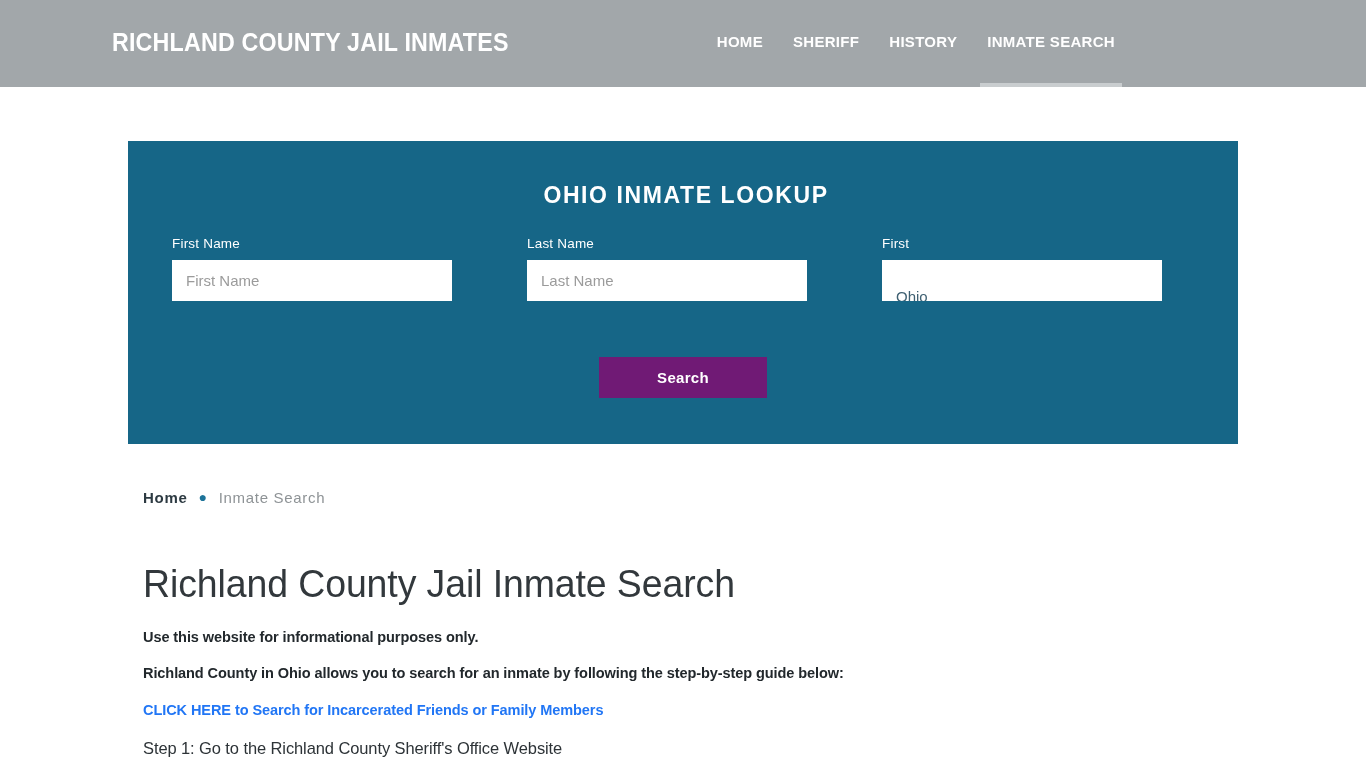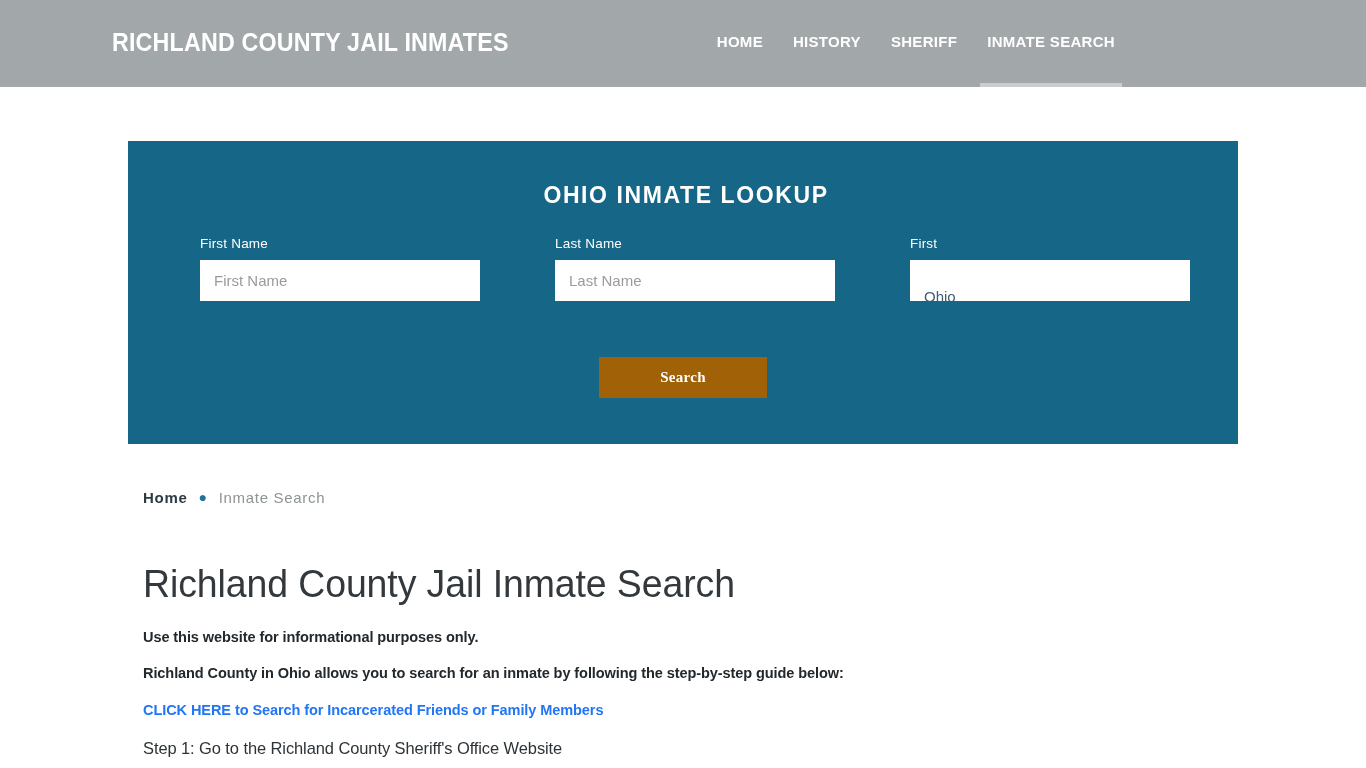"HISTORY" a.nav-item { order: before "SHERIFF" -> after "SHERIFF" }
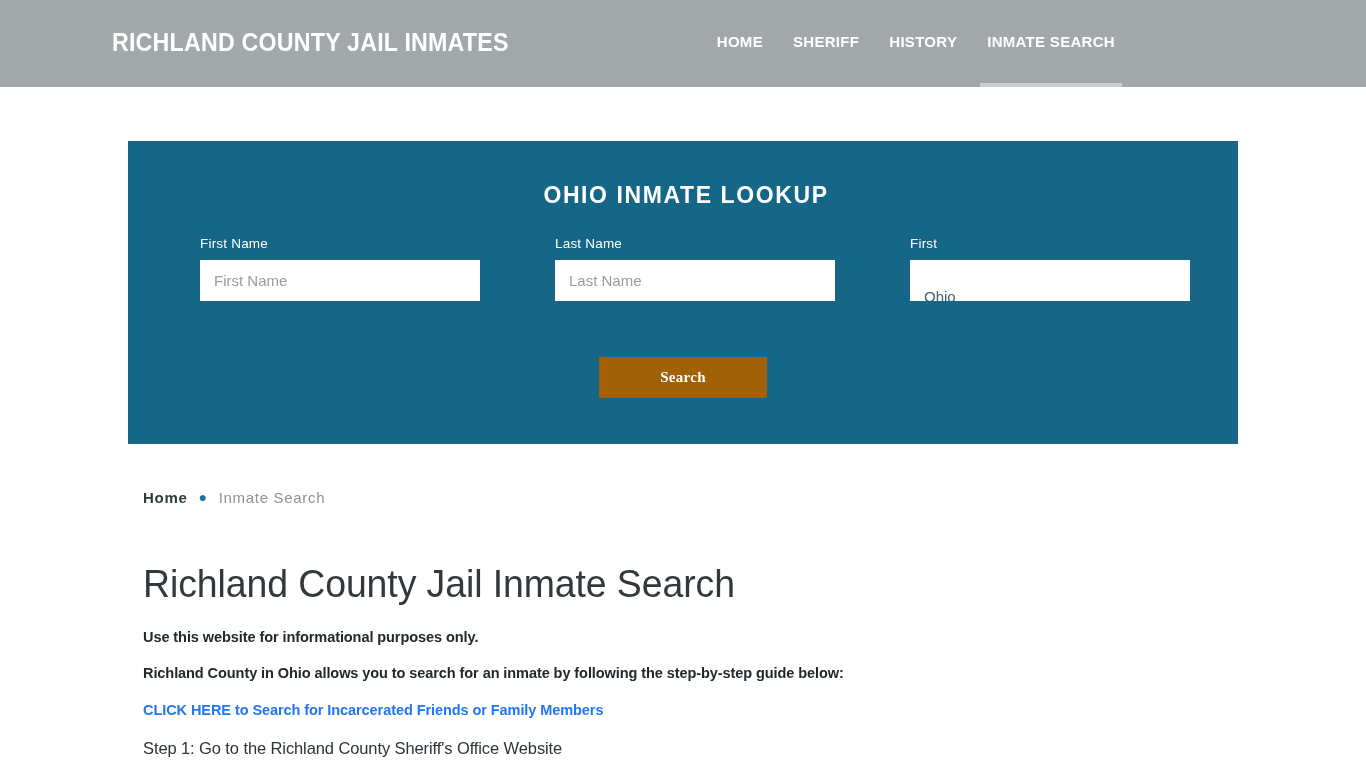"First Name" .field-row { left: 72px -> 44px }
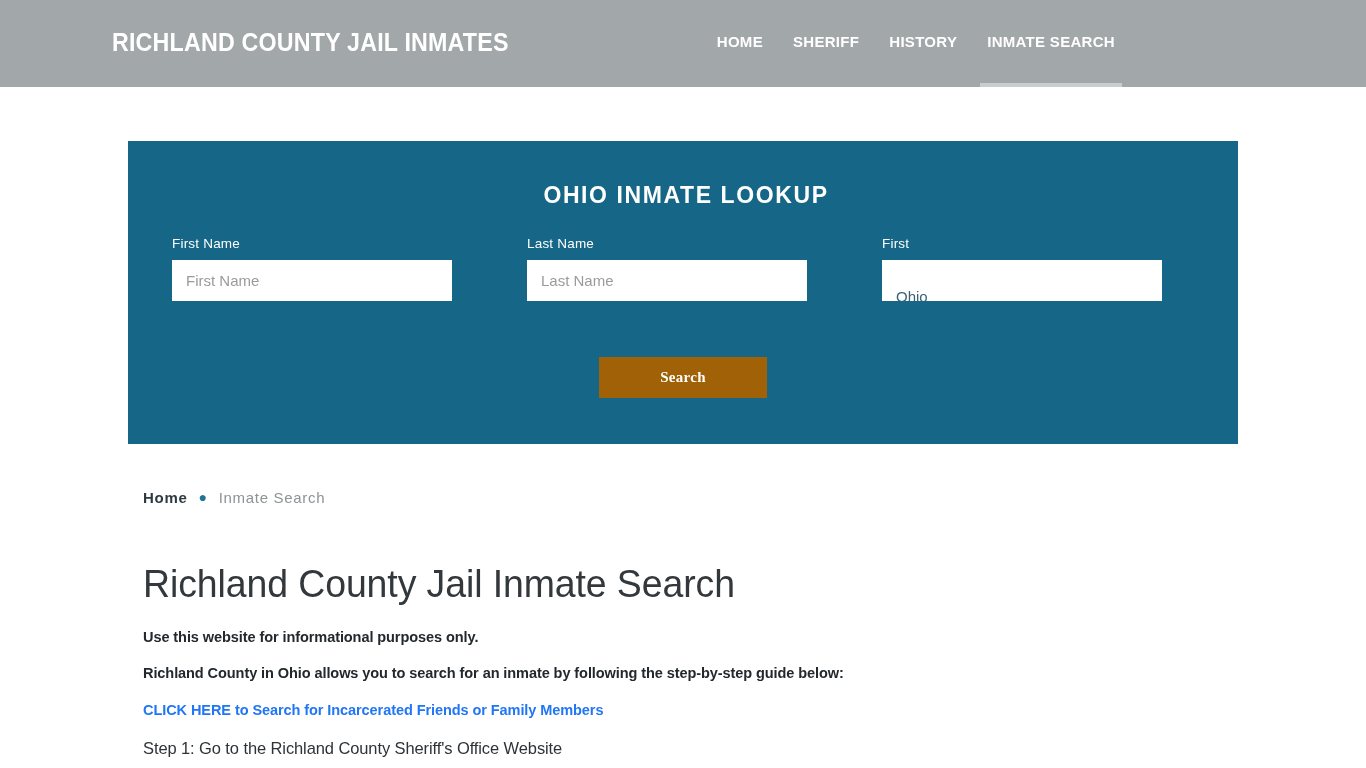"Search" .search-button { background: #a16207 -> #701a75; font-family: Liberation Serif, serif -> Liberation Sans, sans-serif }
